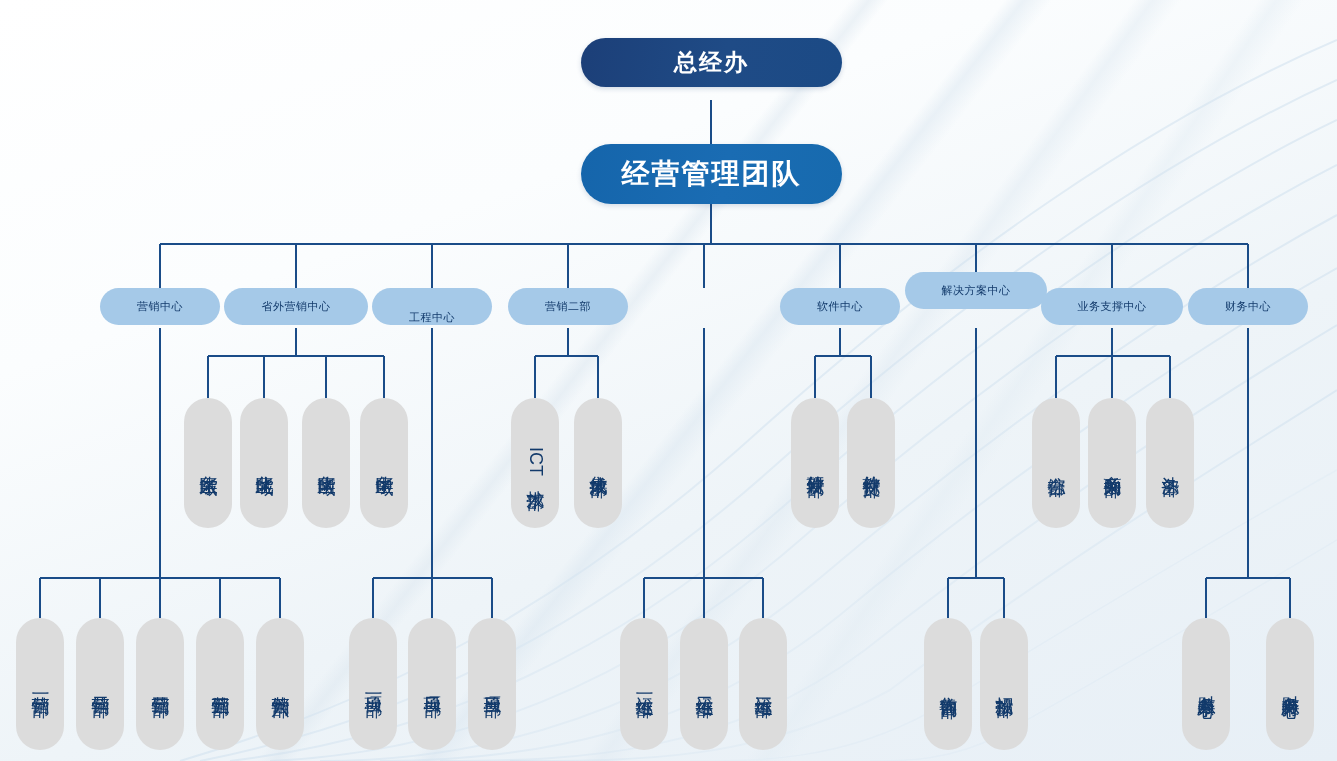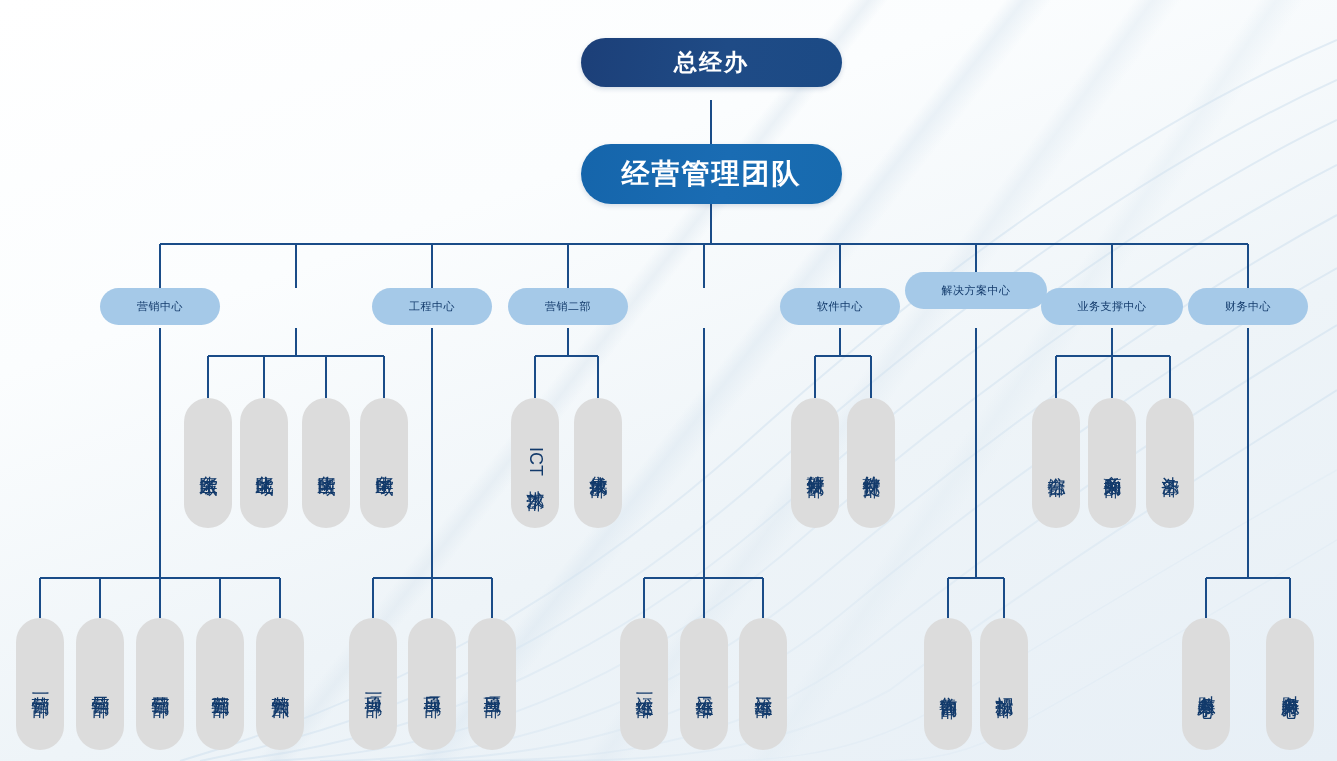"省外营销中心" div.node { html: none -> <div> <span>省外营销中心</span> </div> }
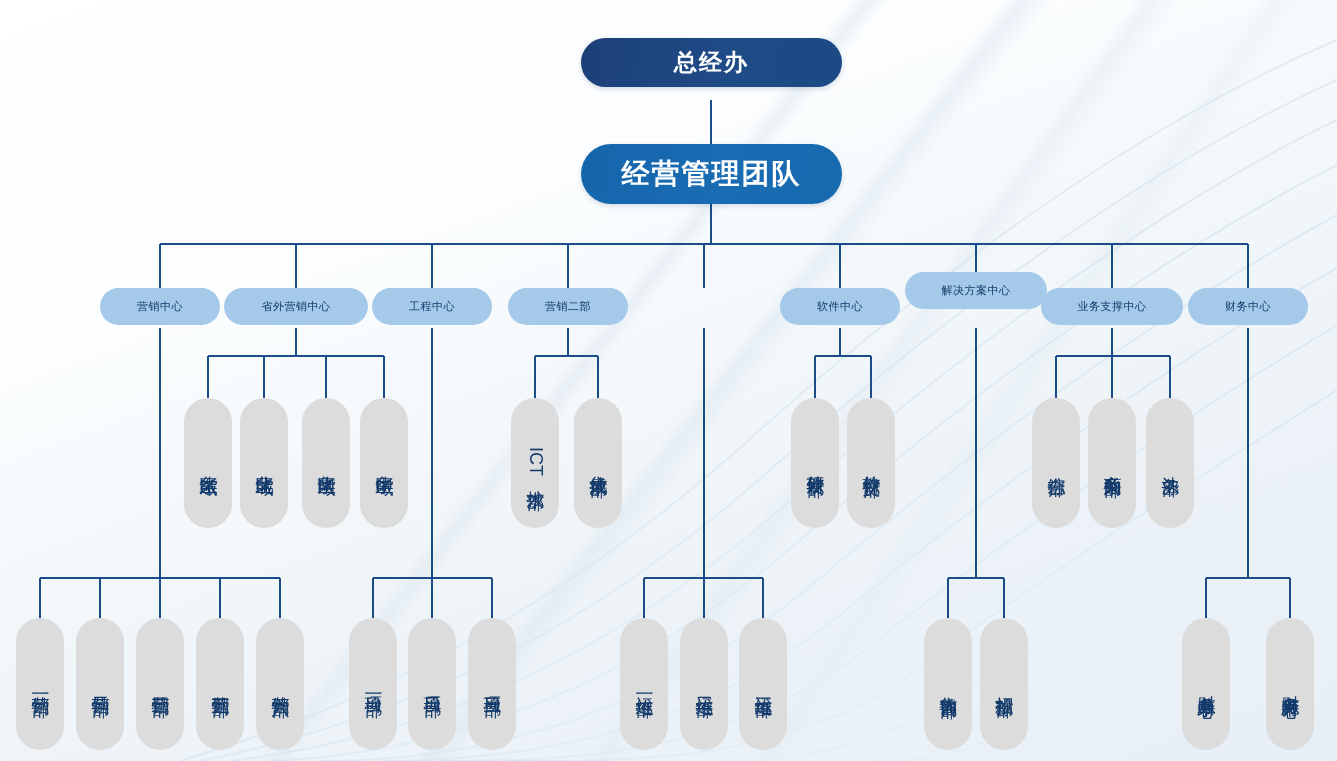"工程中心" div.node { align-items: none -> flex-end }
